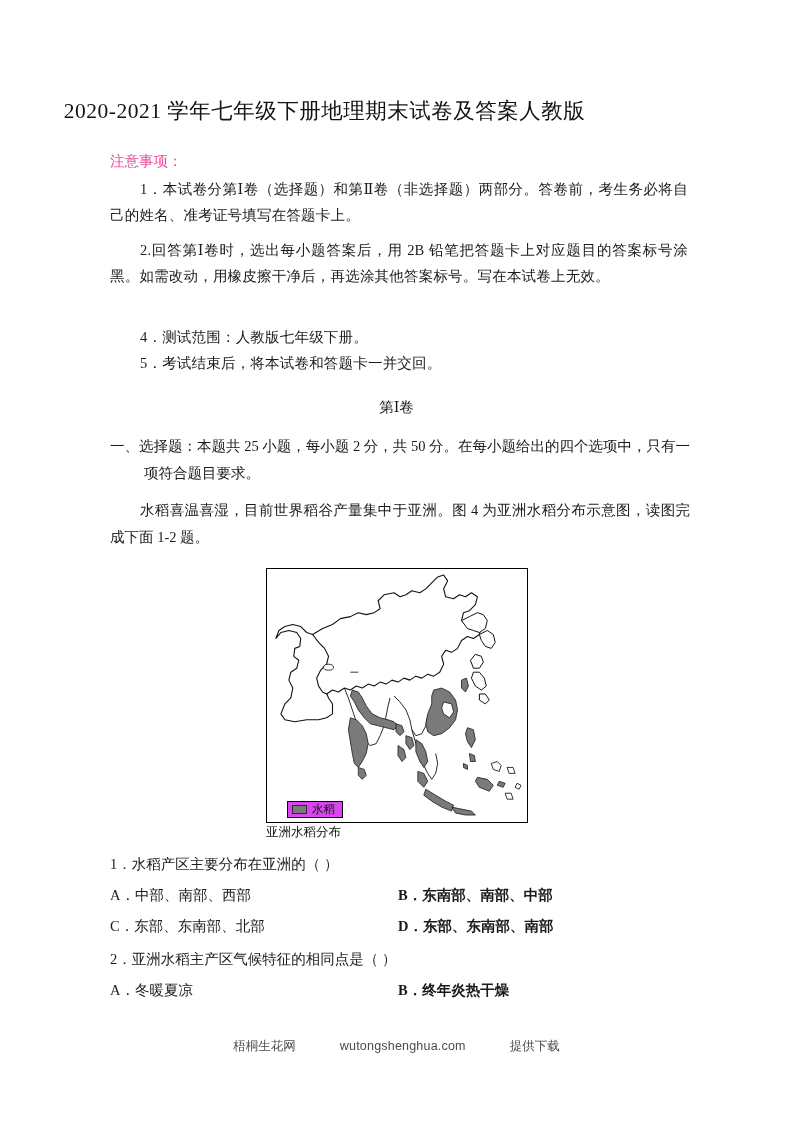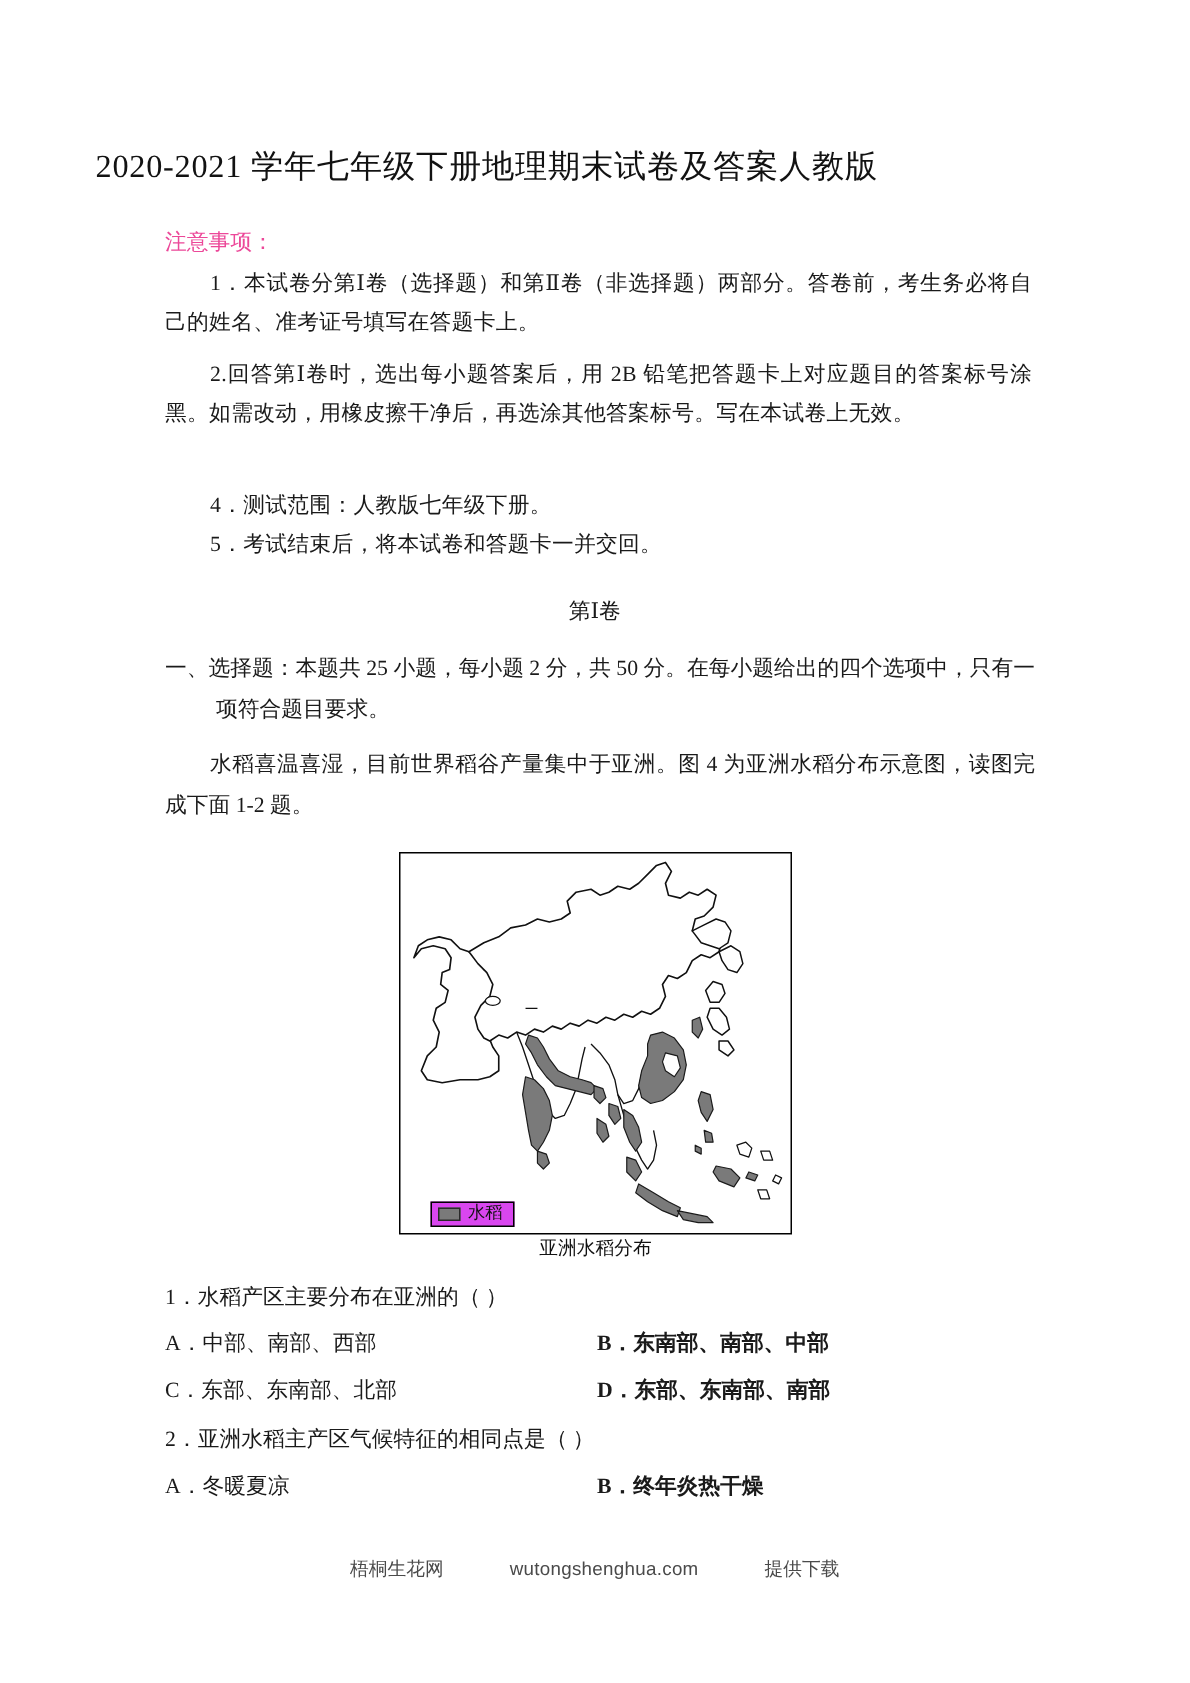"亚洲水稻分布" .fig-caption { text-align: center -> left }
